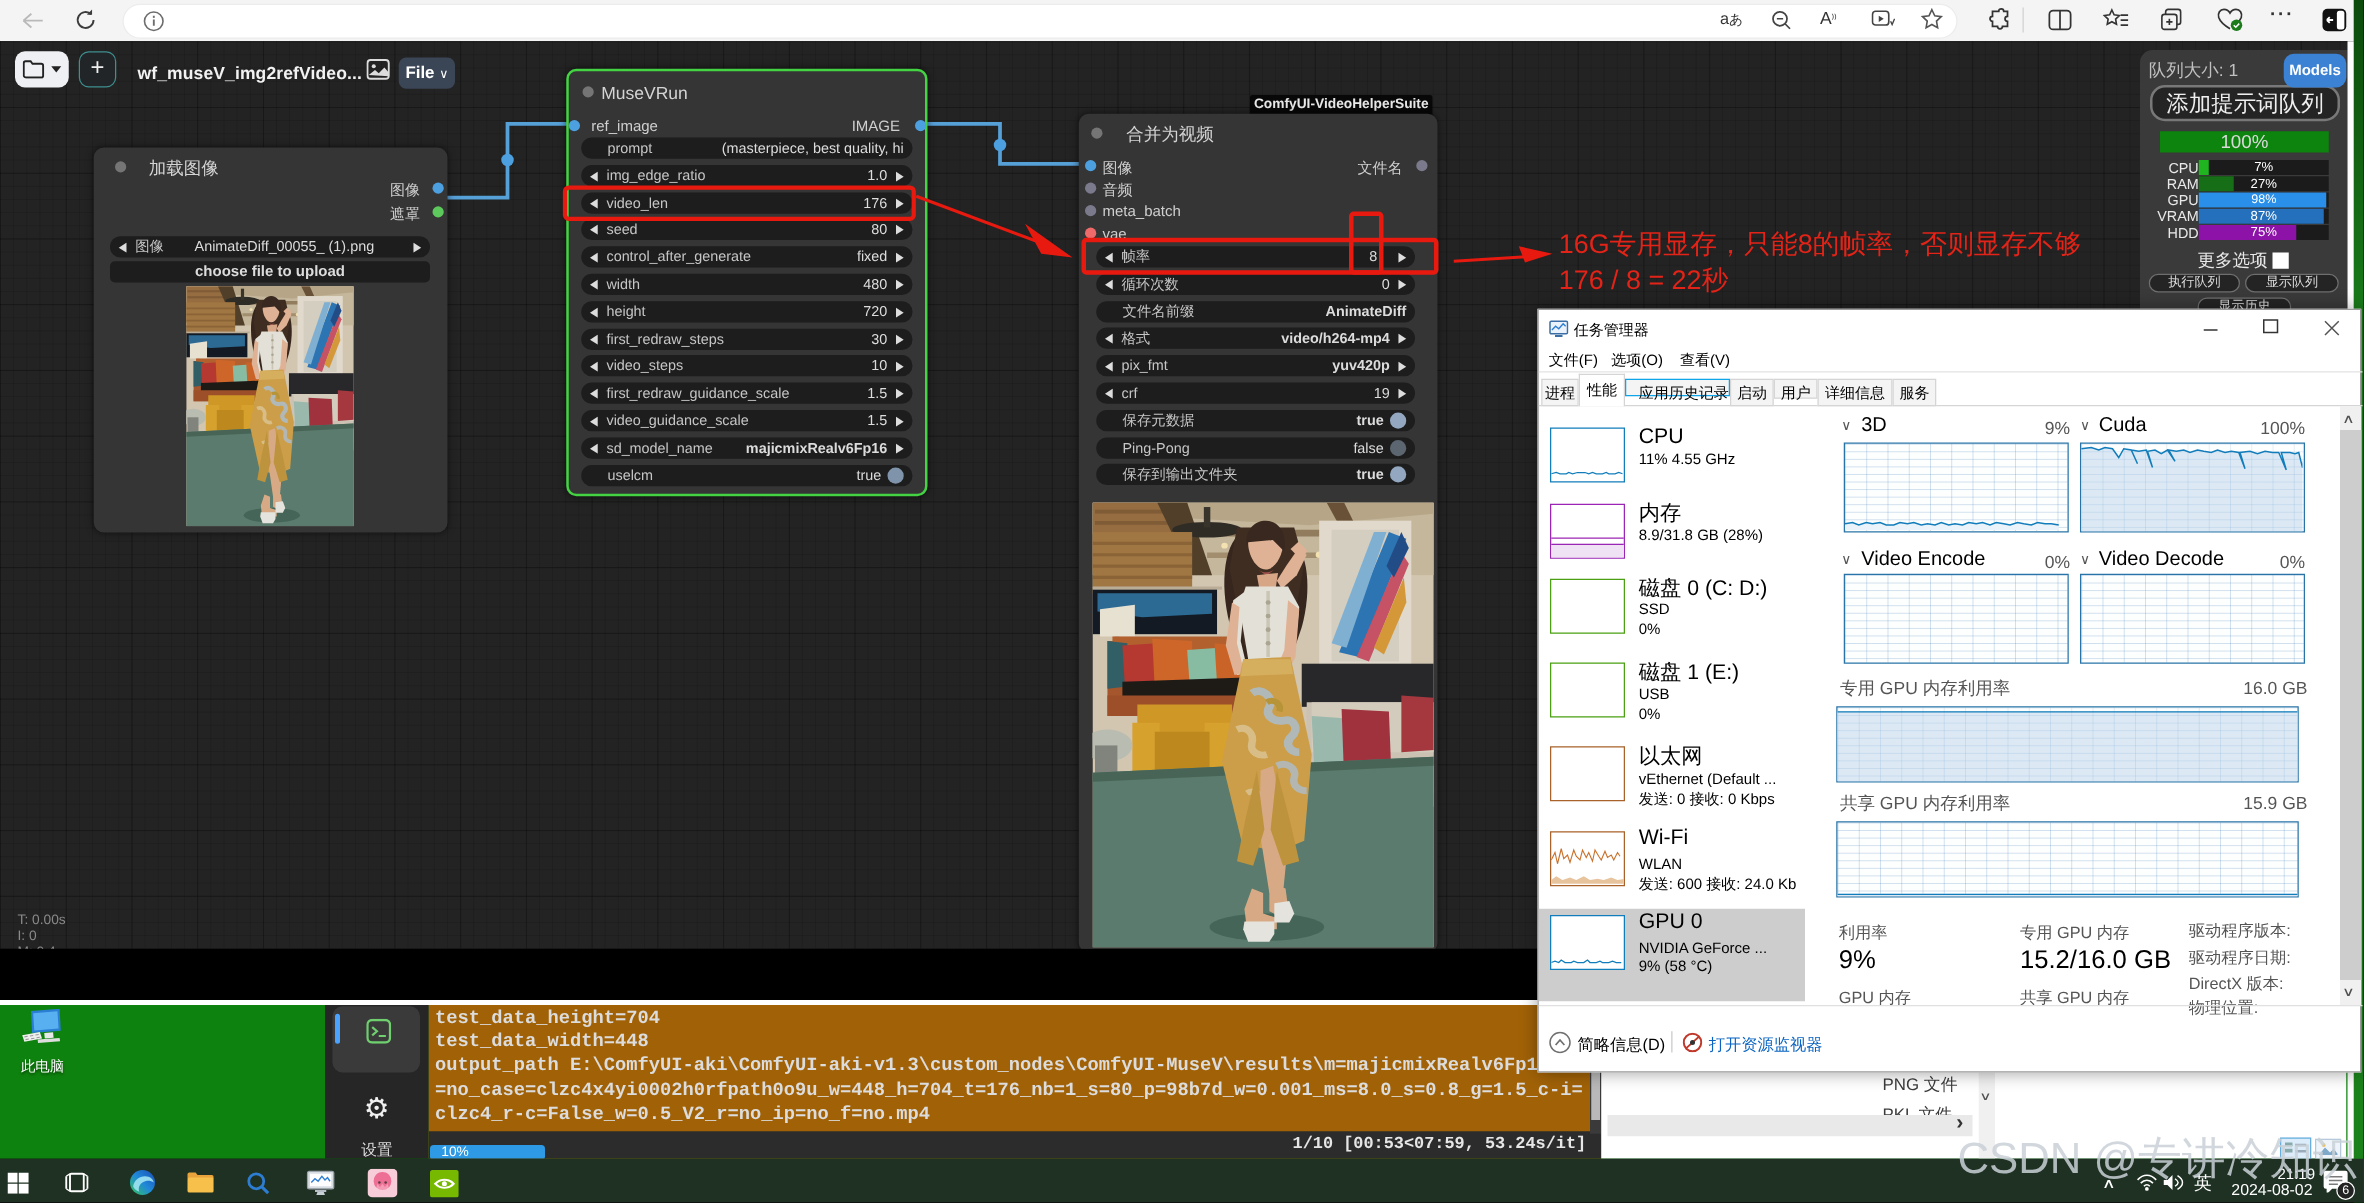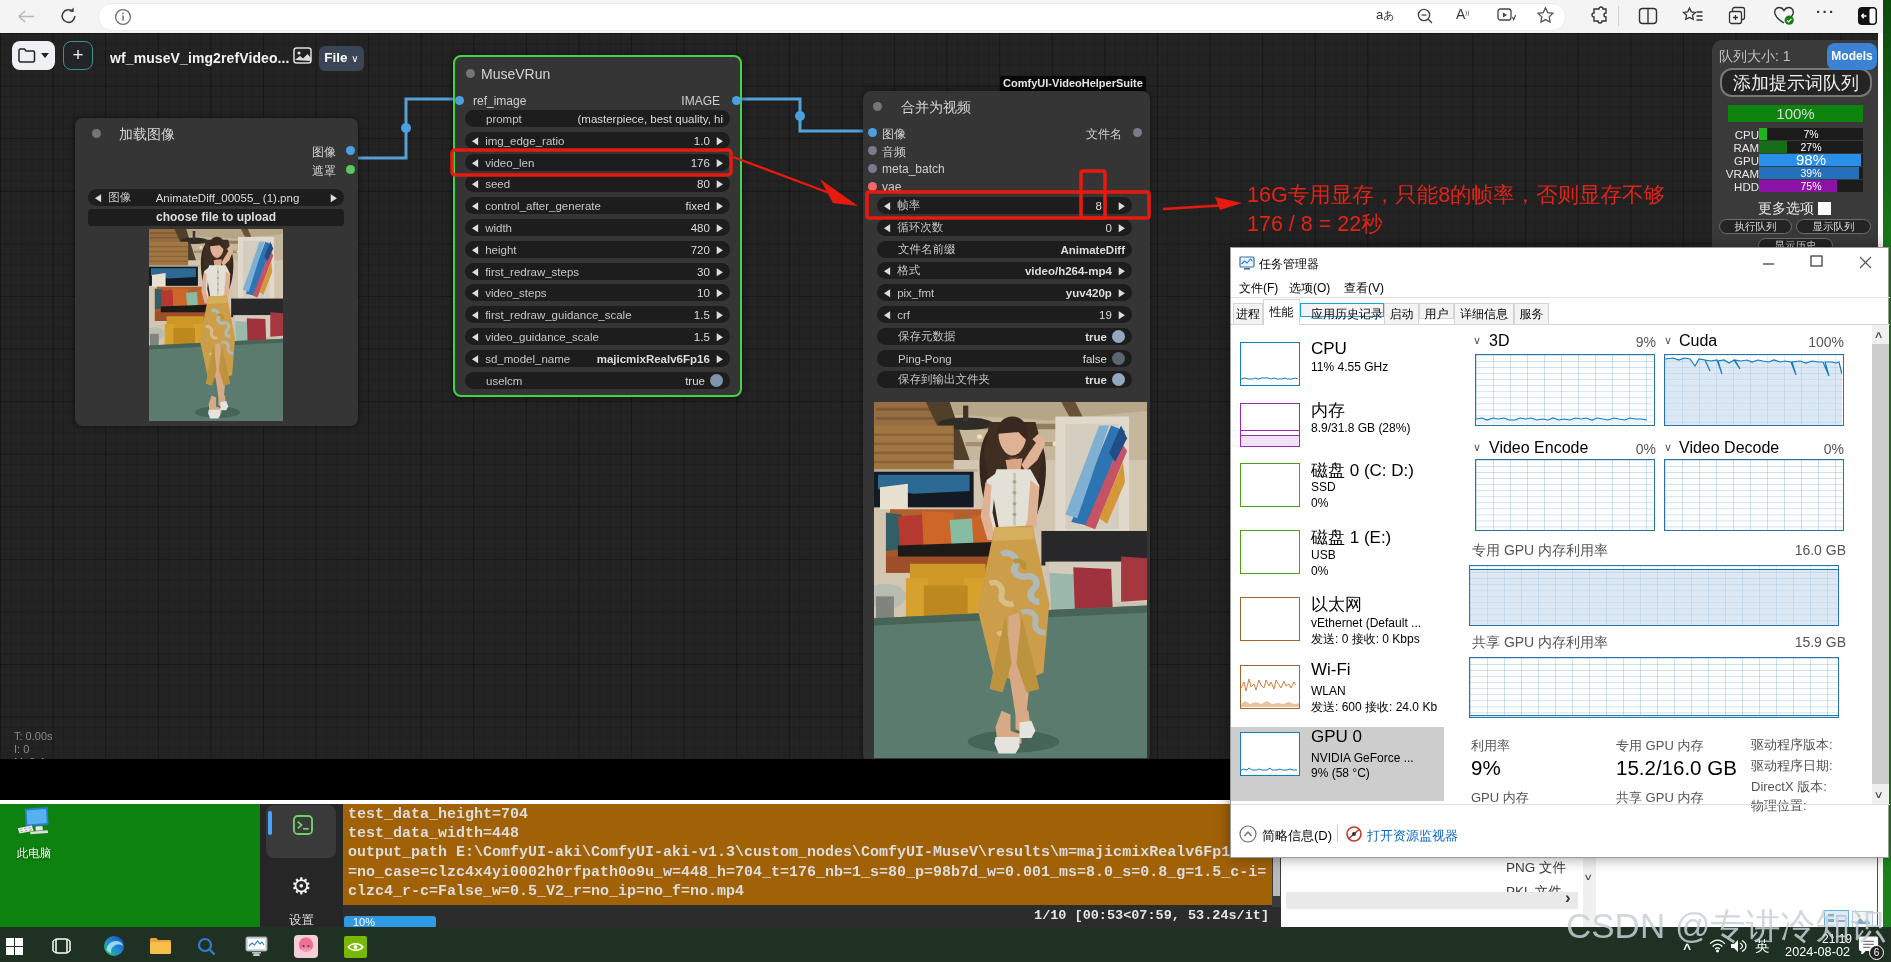"98%" div { font-size: 15px -> 10px }
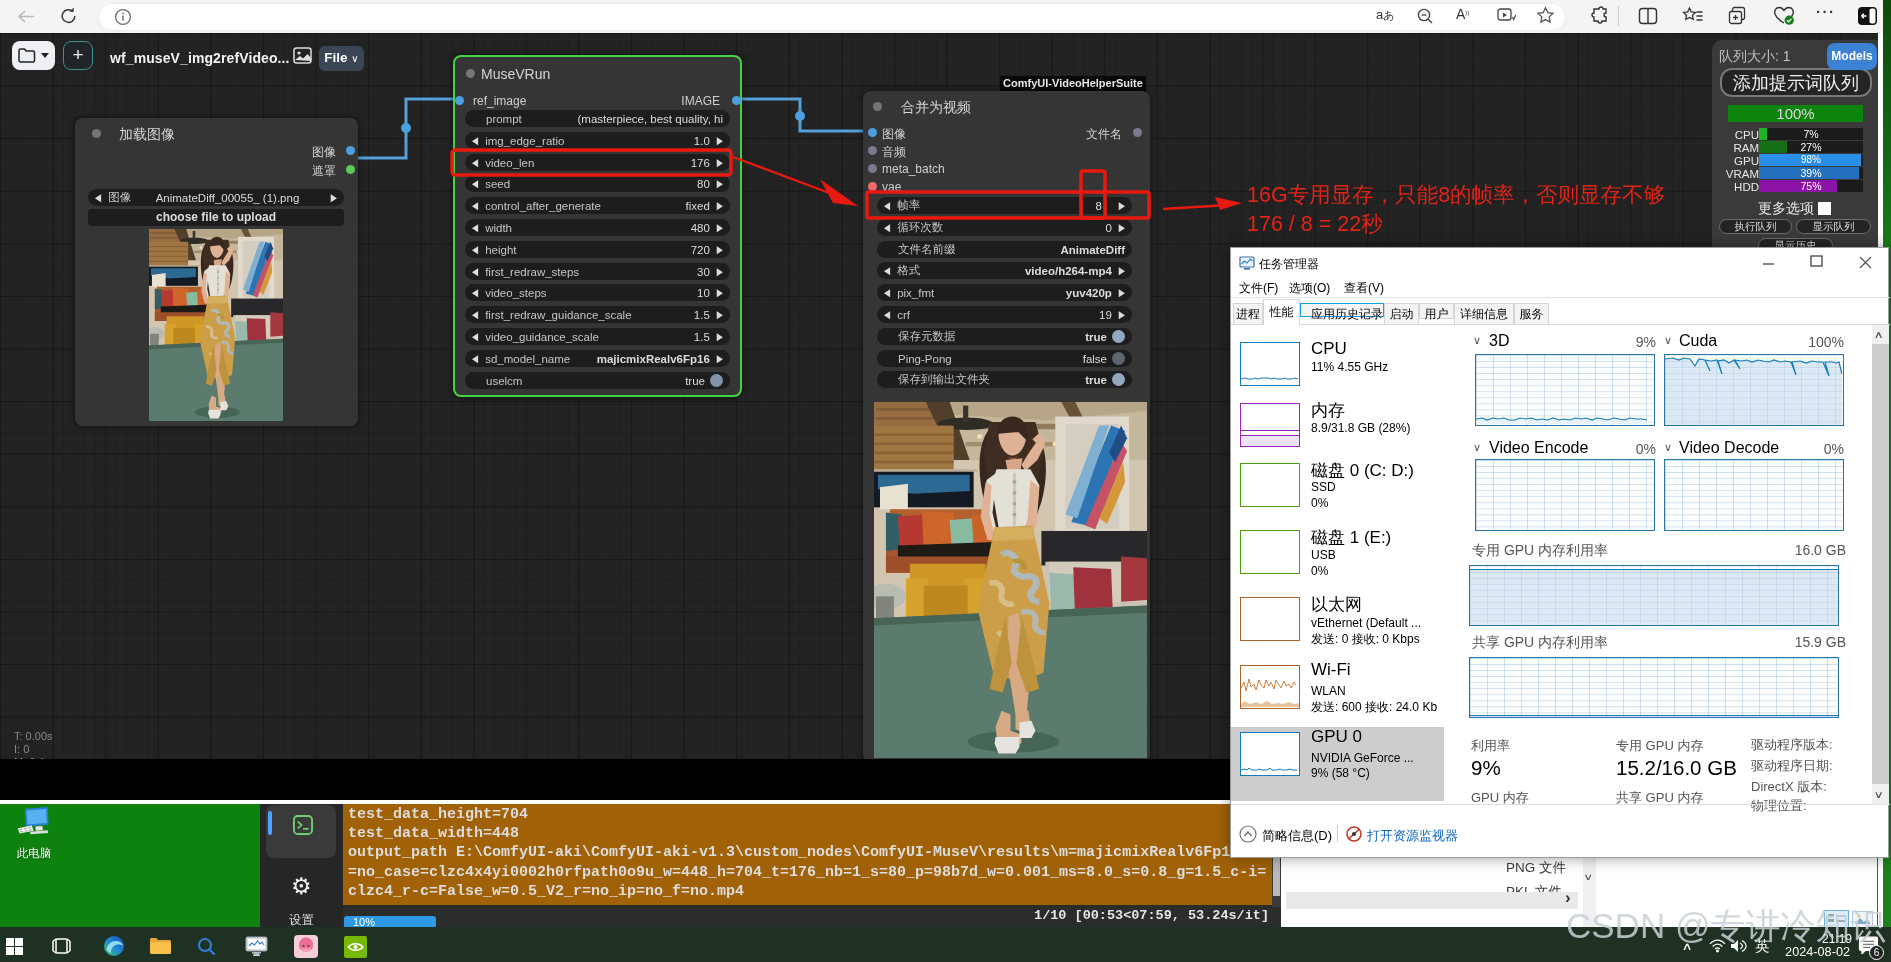"39%" div { text: 39% -> 87% }
